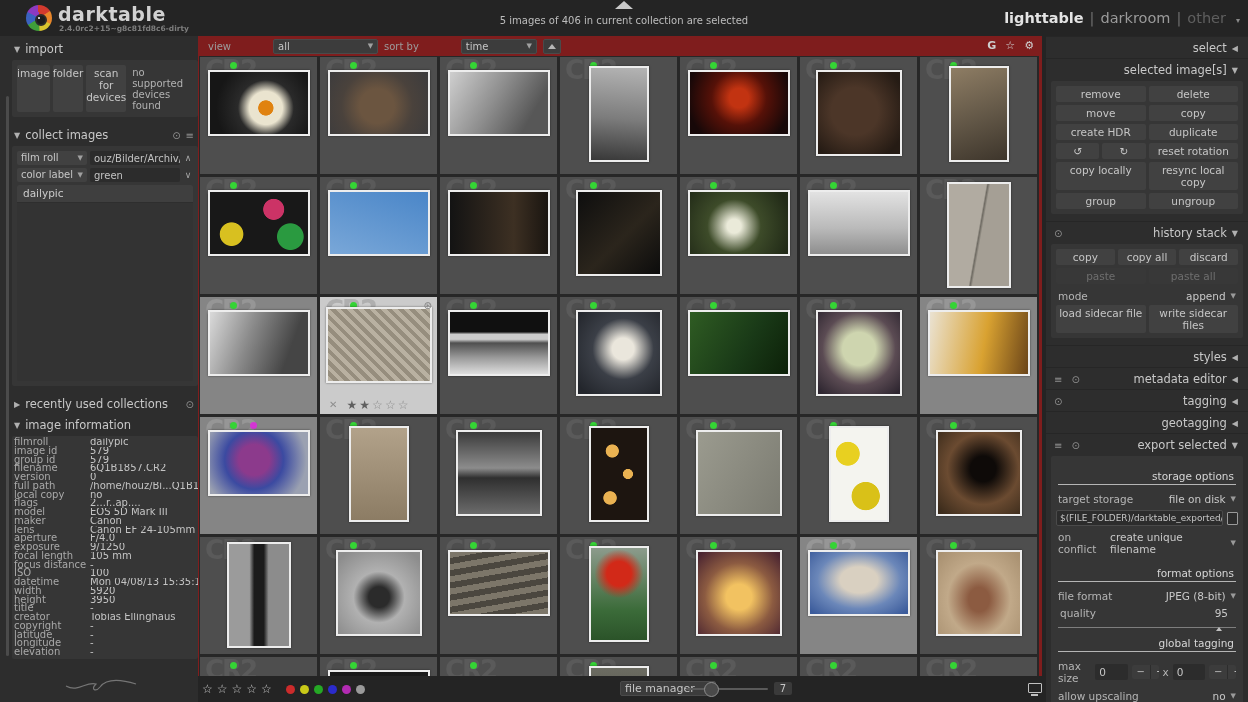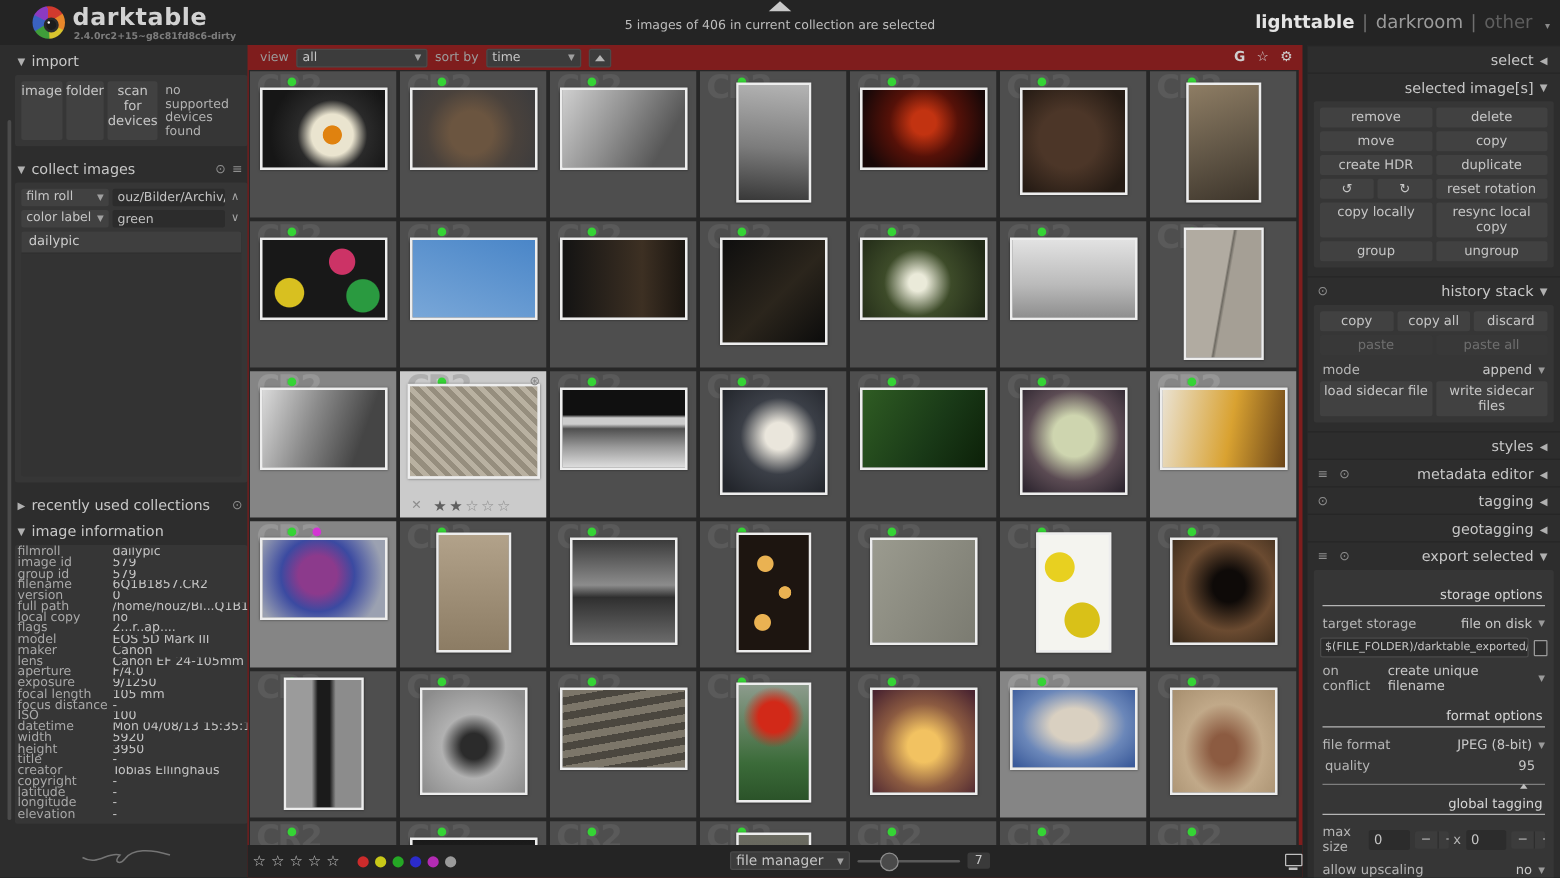"all" .tb-dd { margin-left: none -> 36px }
